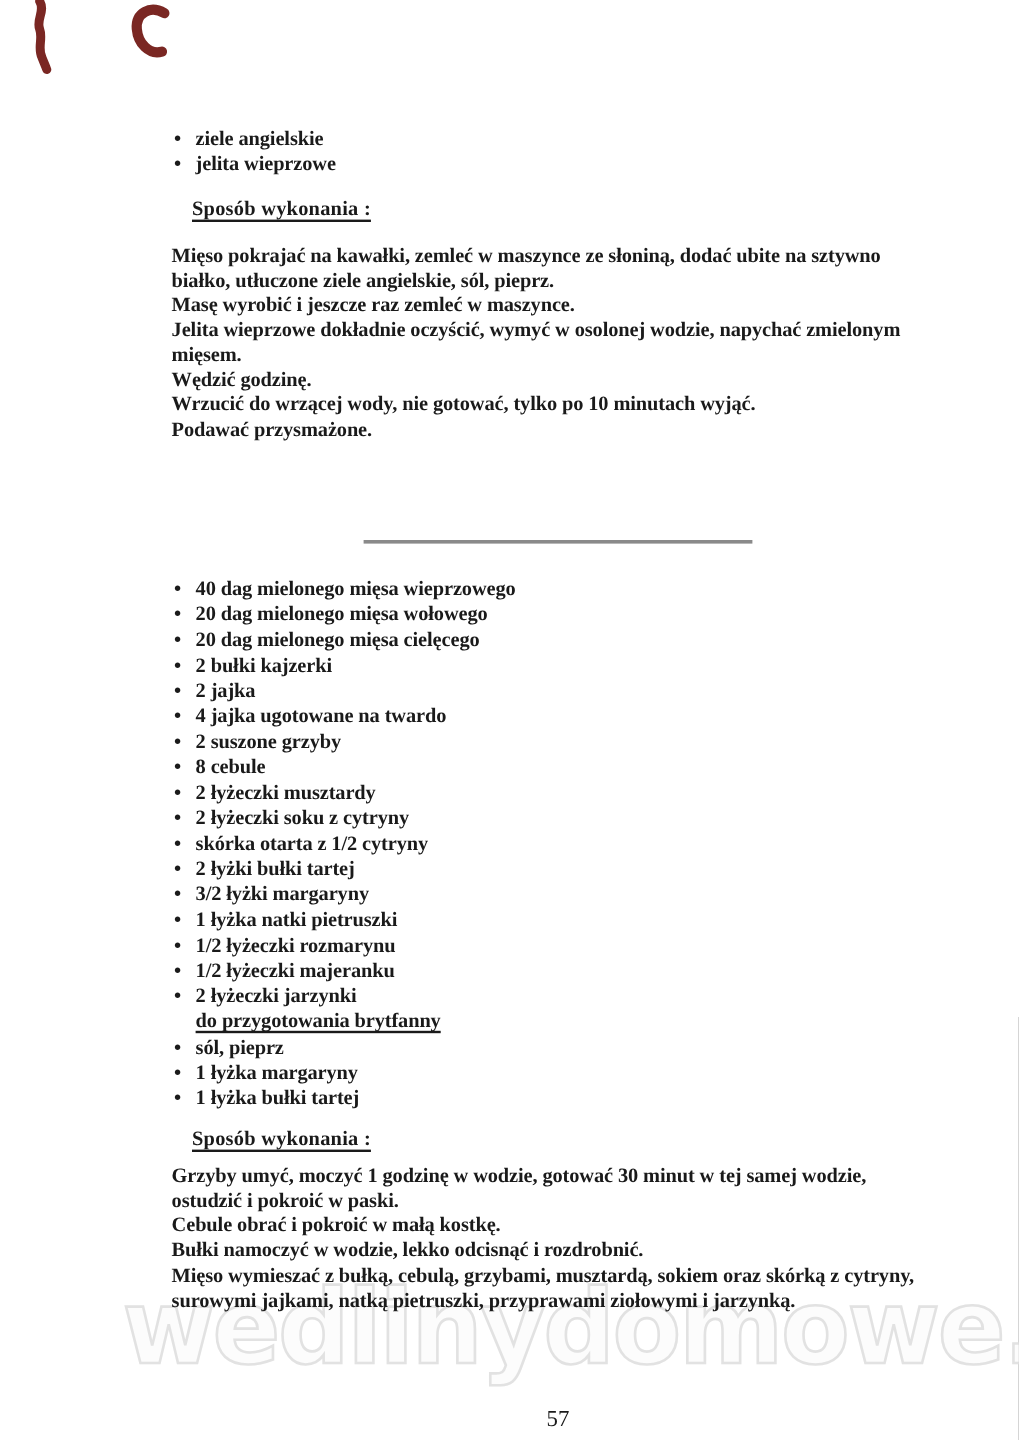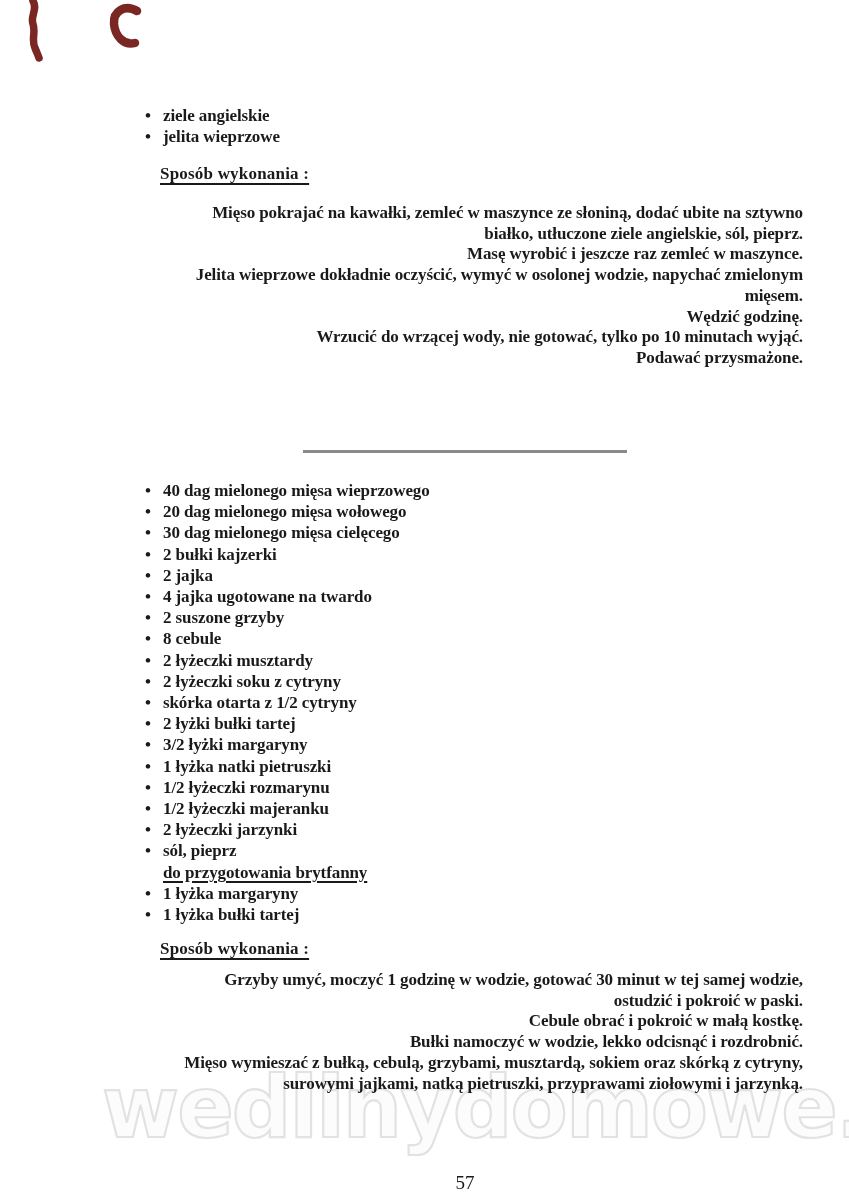"Mięso pokrajać na kawałki, zemleć" .para { text-align: right -> none }
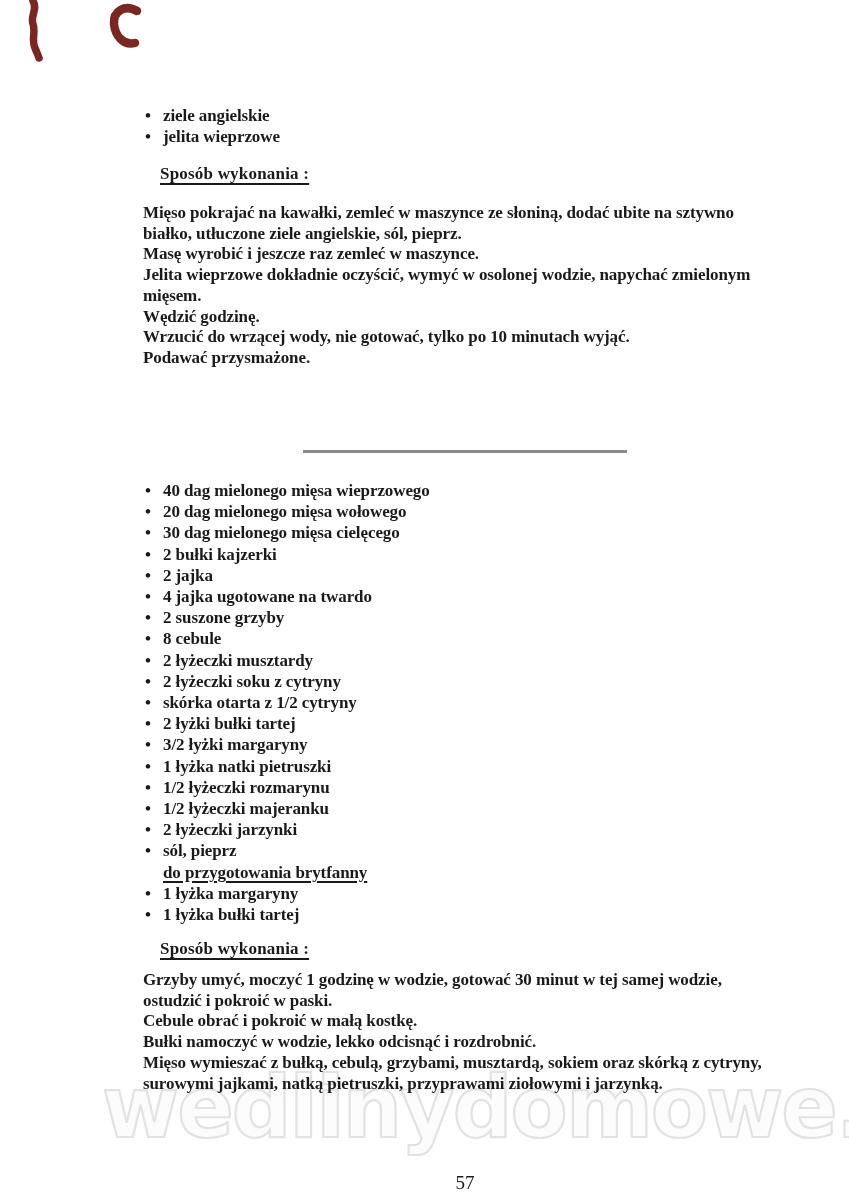"30 dag mielonego mięsa cielęcego" span.txt { text: 30 -> 20 }
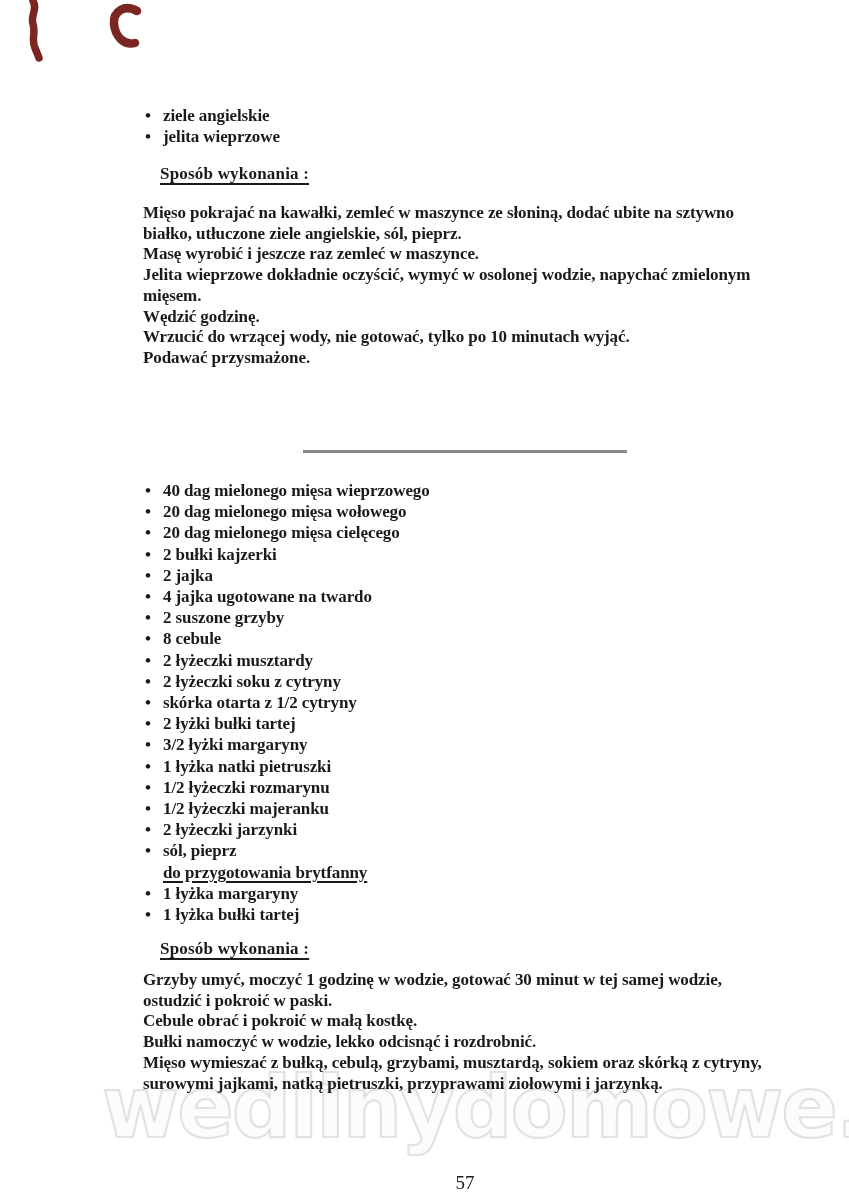"sól, pieprz" div.ing-row { order: before "do przygotowania brytfanny" -> after "do przygotowania brytfanny" }
